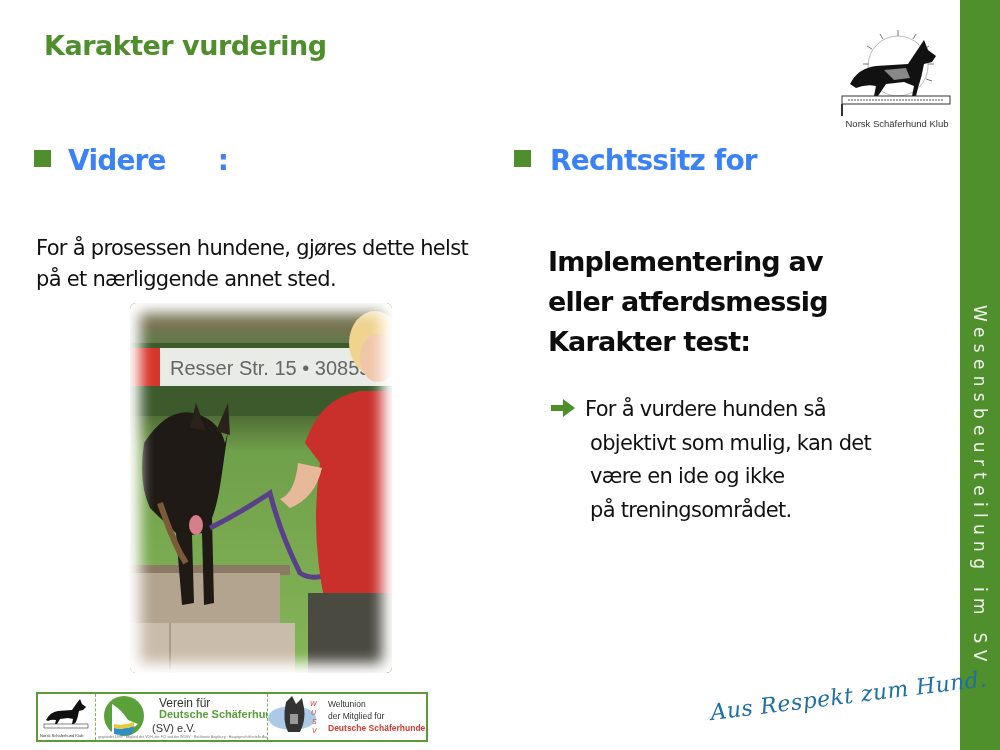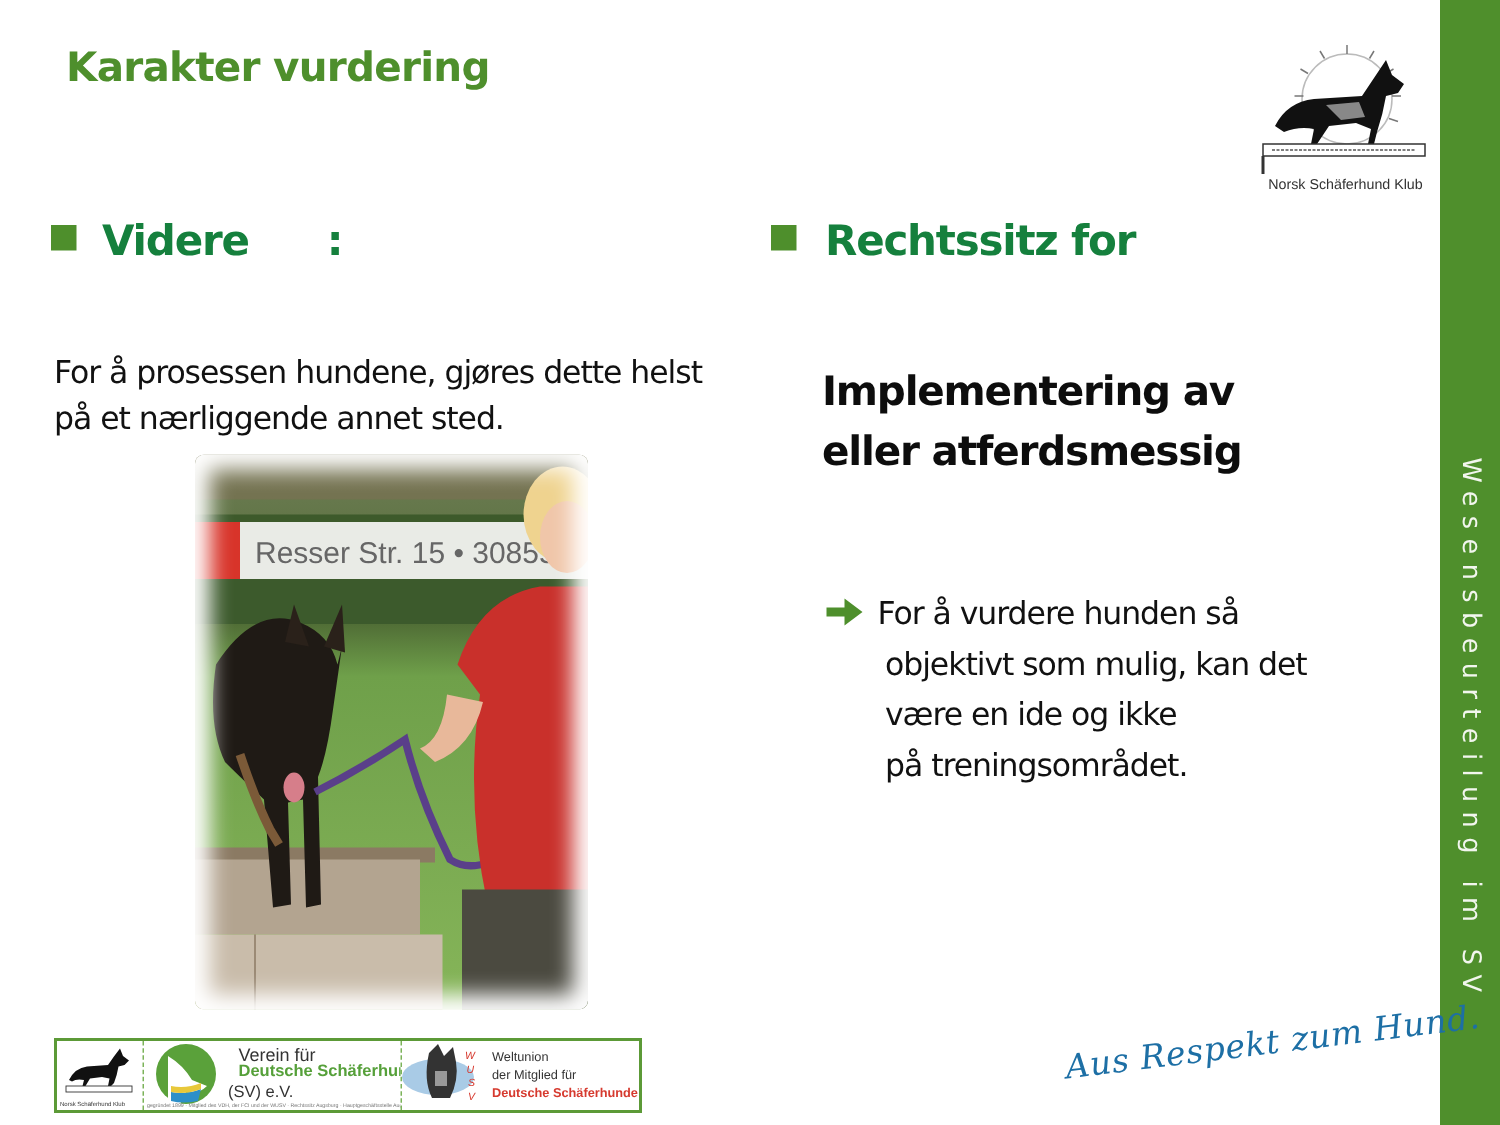"Videre :" .heading { color: #15803d -> #3b82f6 }
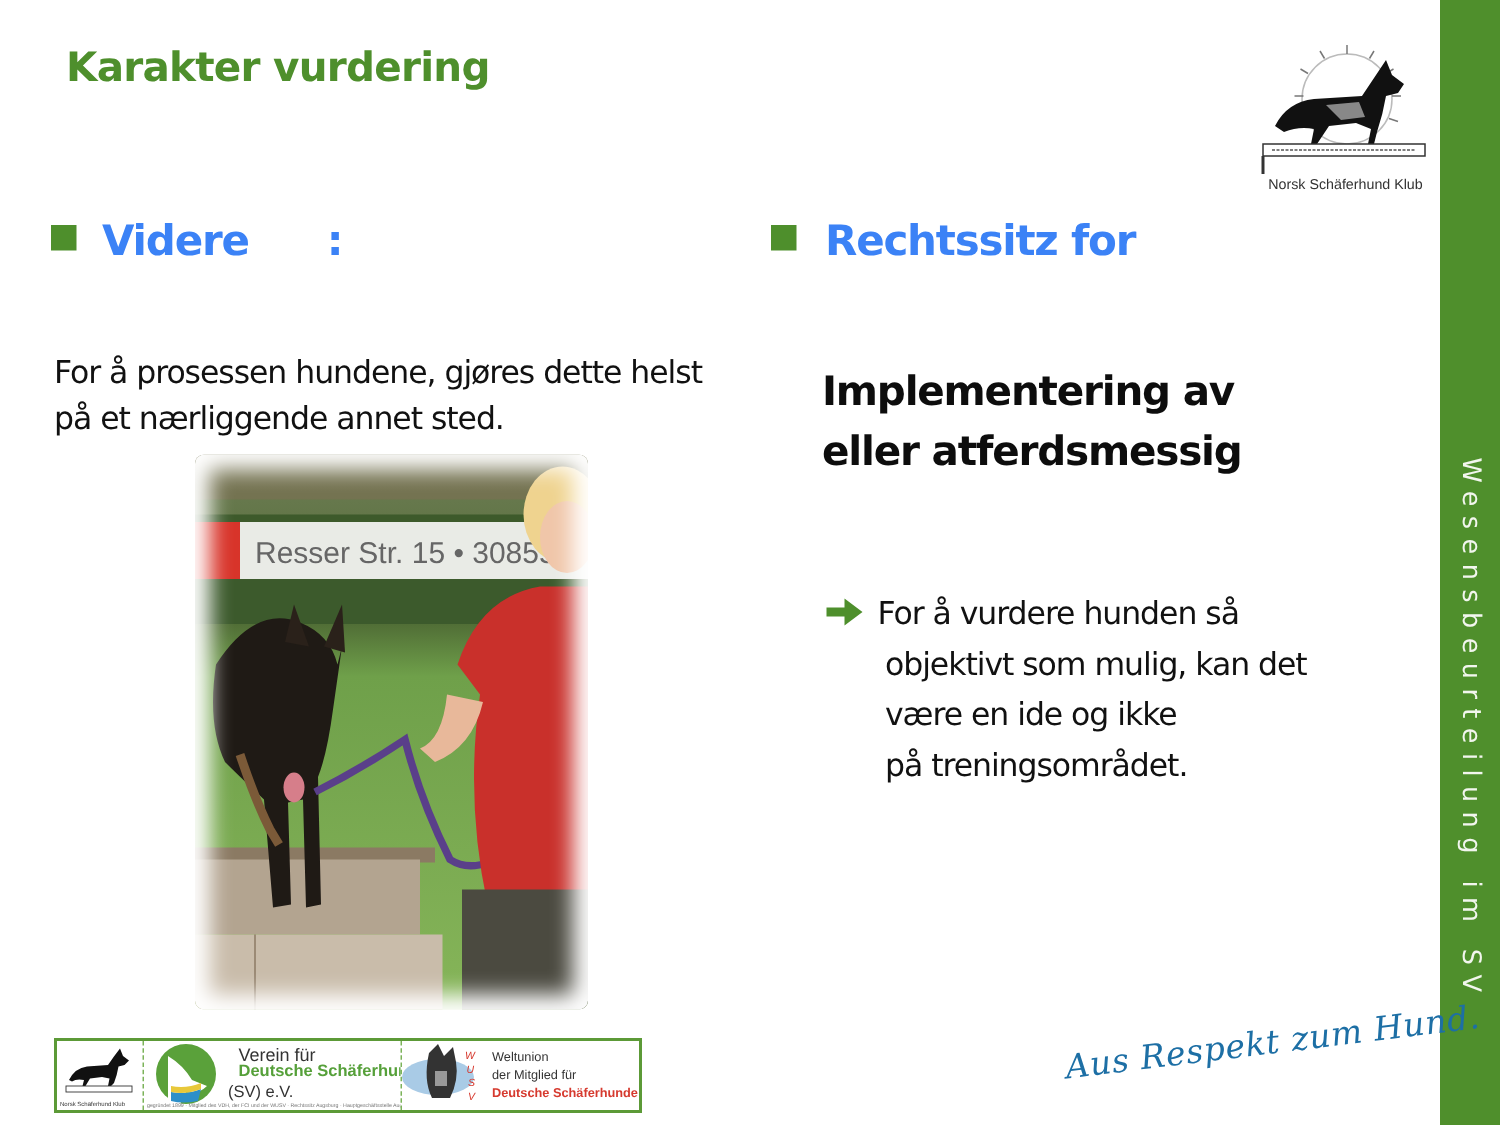"Karakter test:" div { html: none -> <div>Karakter test:</div> }
